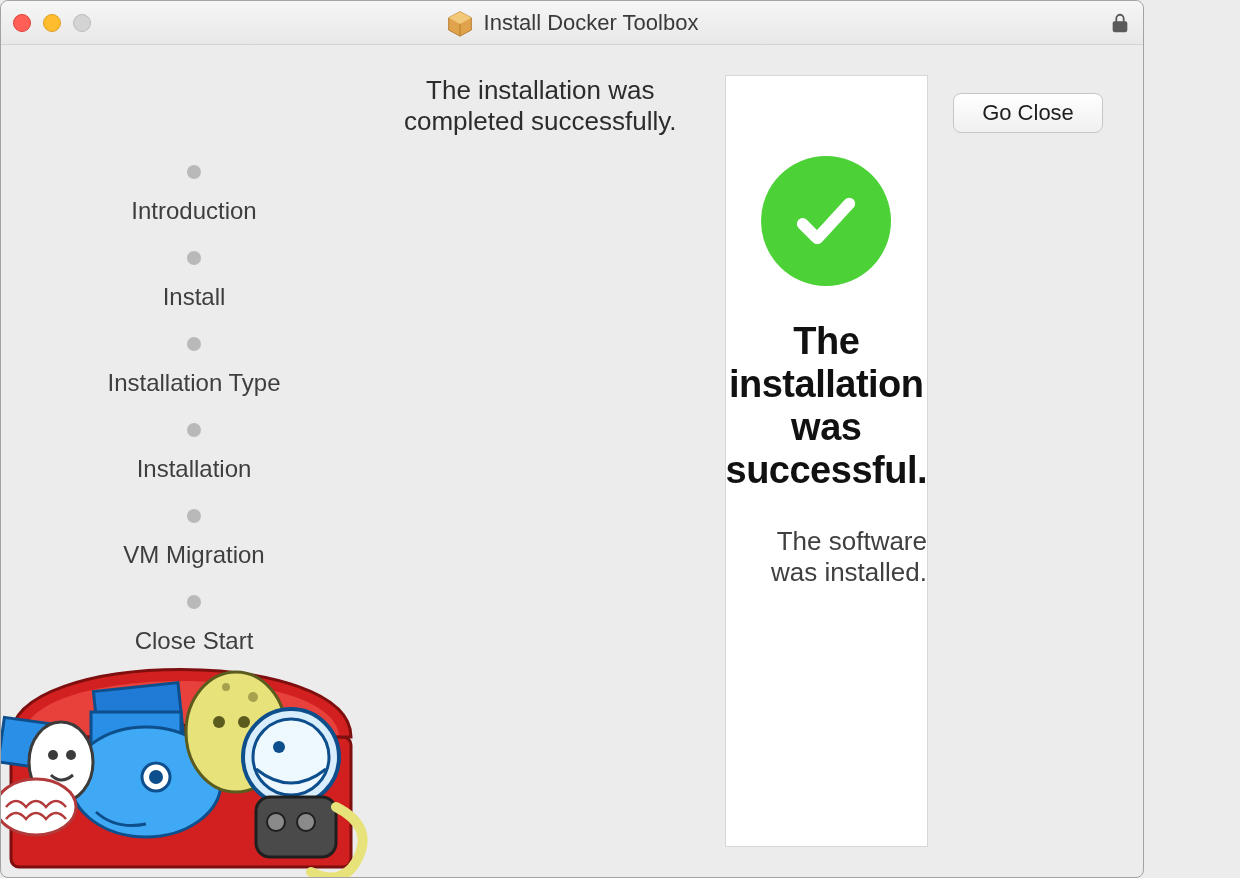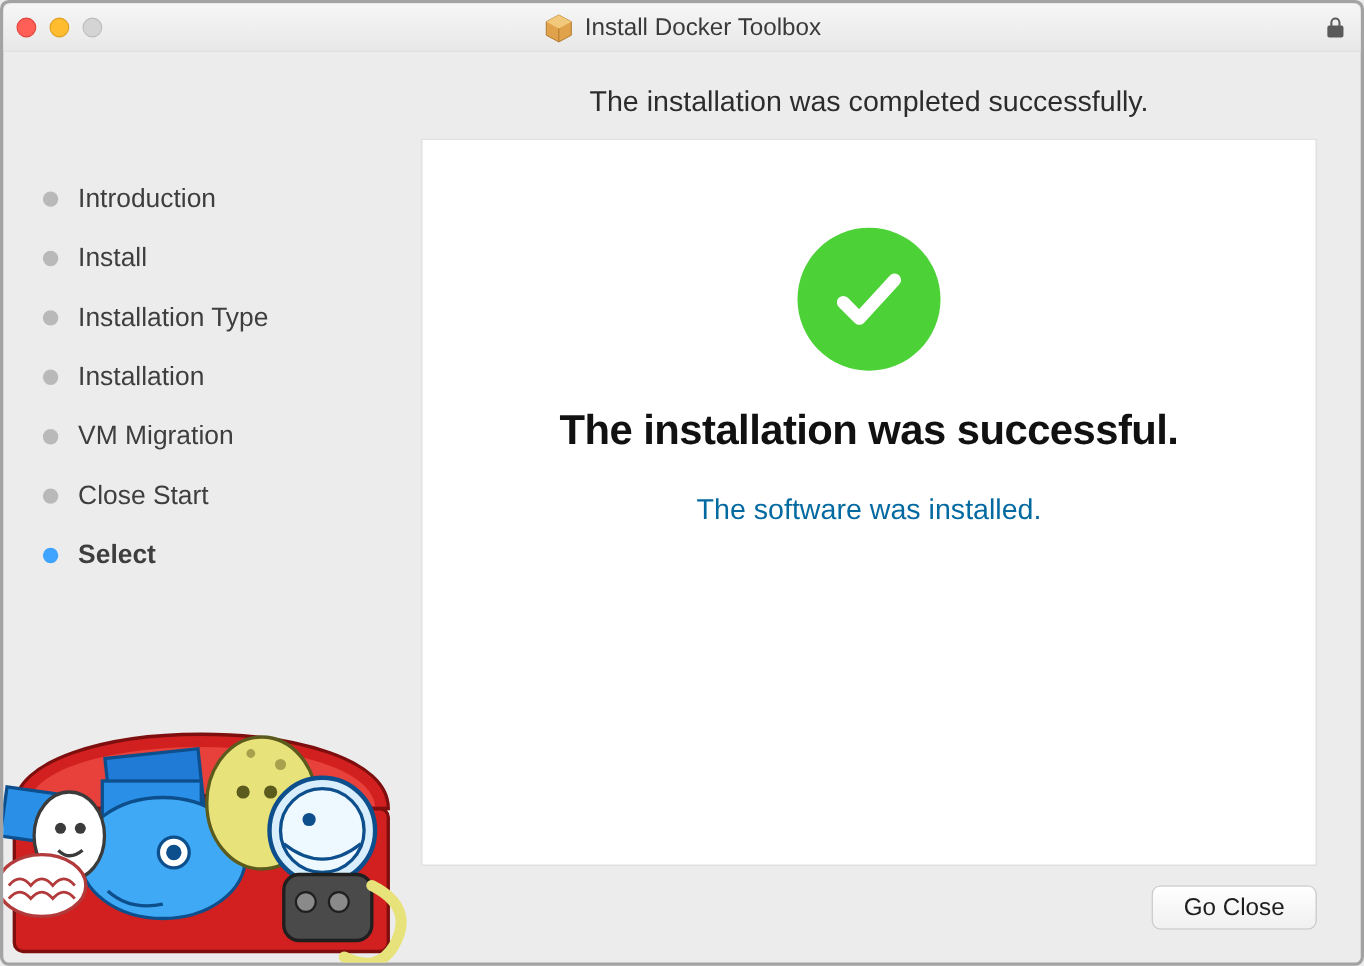"Install Docker Toolbox" .window { border: 3px solid #a3a3a3 -> 1px solid #a3a3a3; width: 1240px -> 1144px }
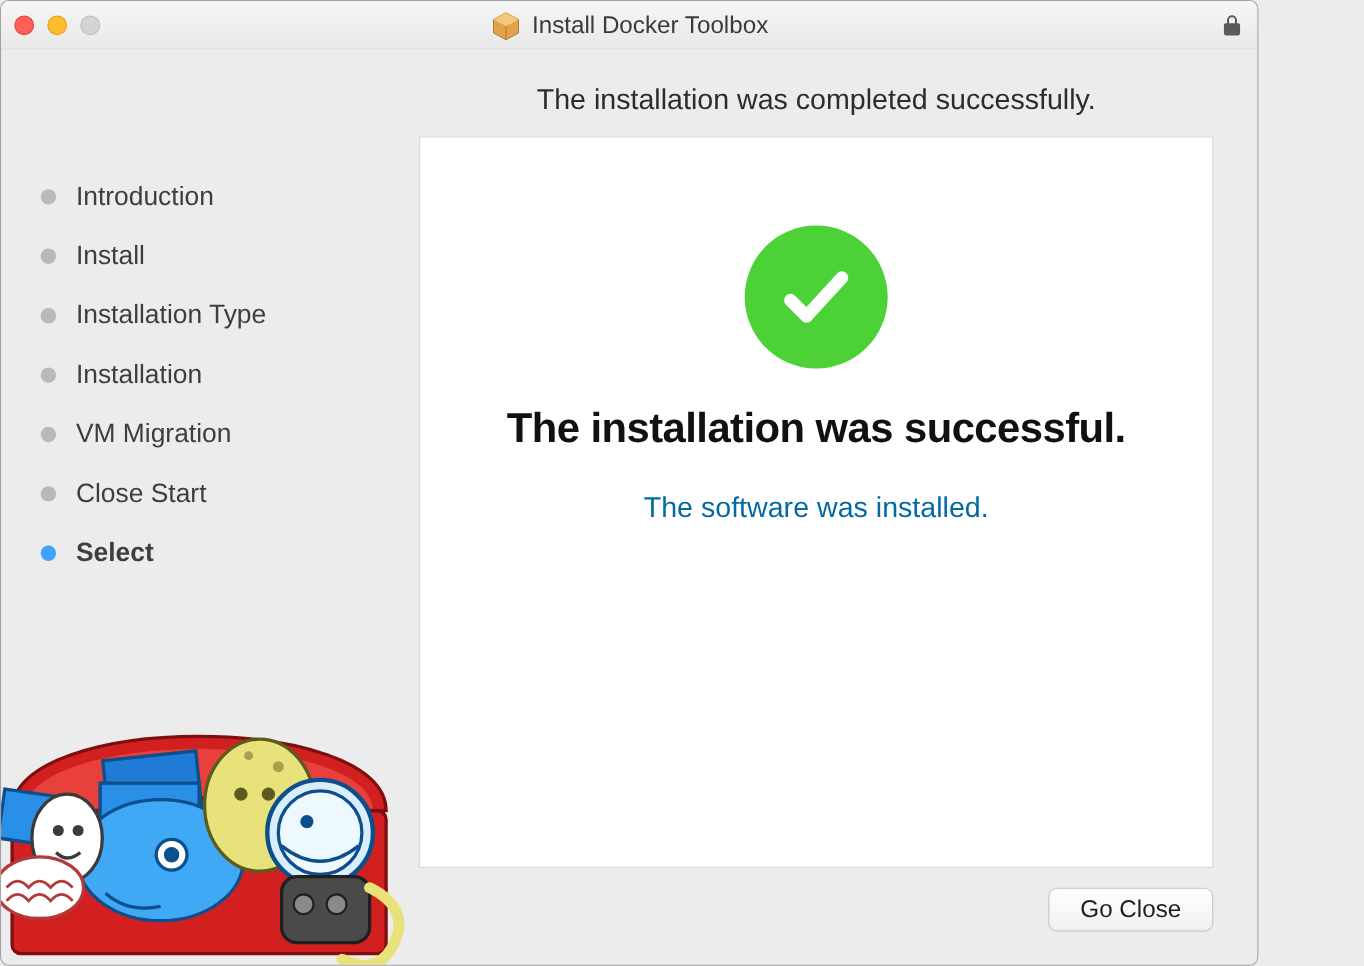"The installation was completed" .main { flex-direction: column -> row; gap: none -> 25px }
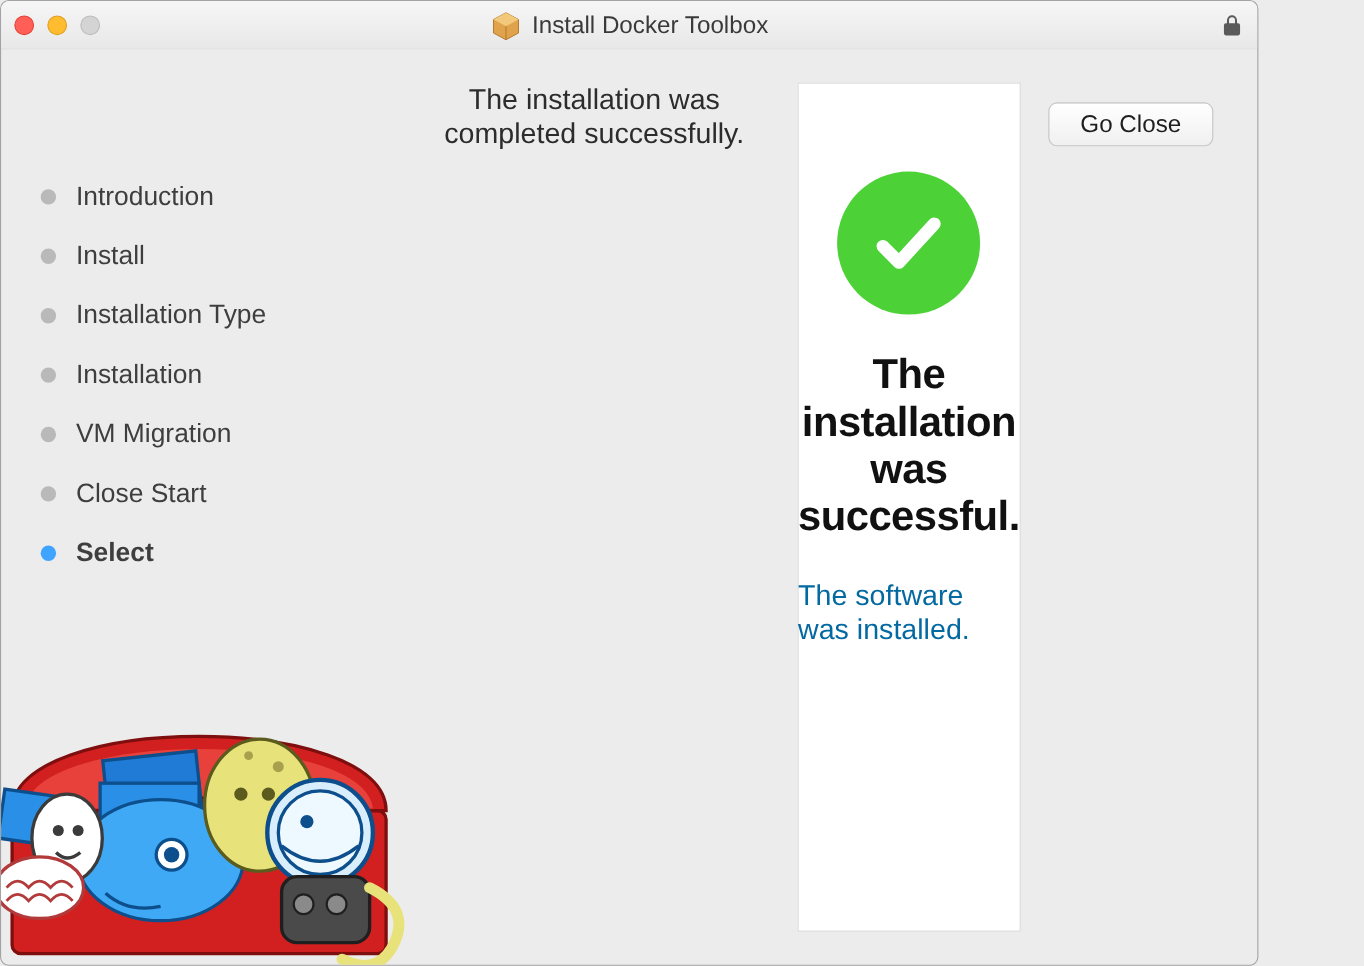"Introduction" .step { flex-direction: none -> column }
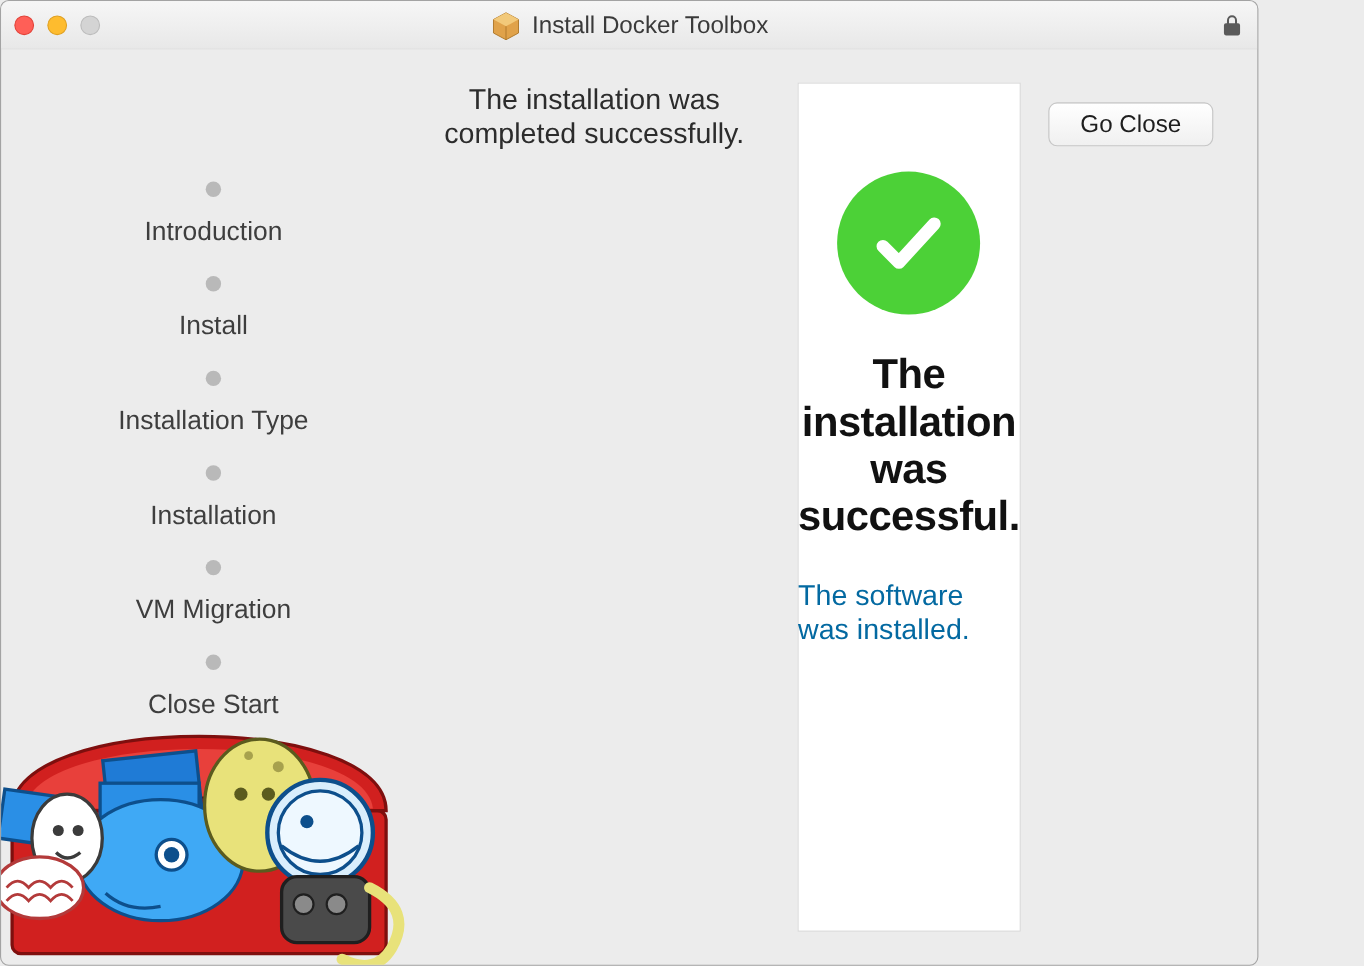"The software was installed." .panel p { color: #0369a1 -> #404040; text-align: left -> right }
